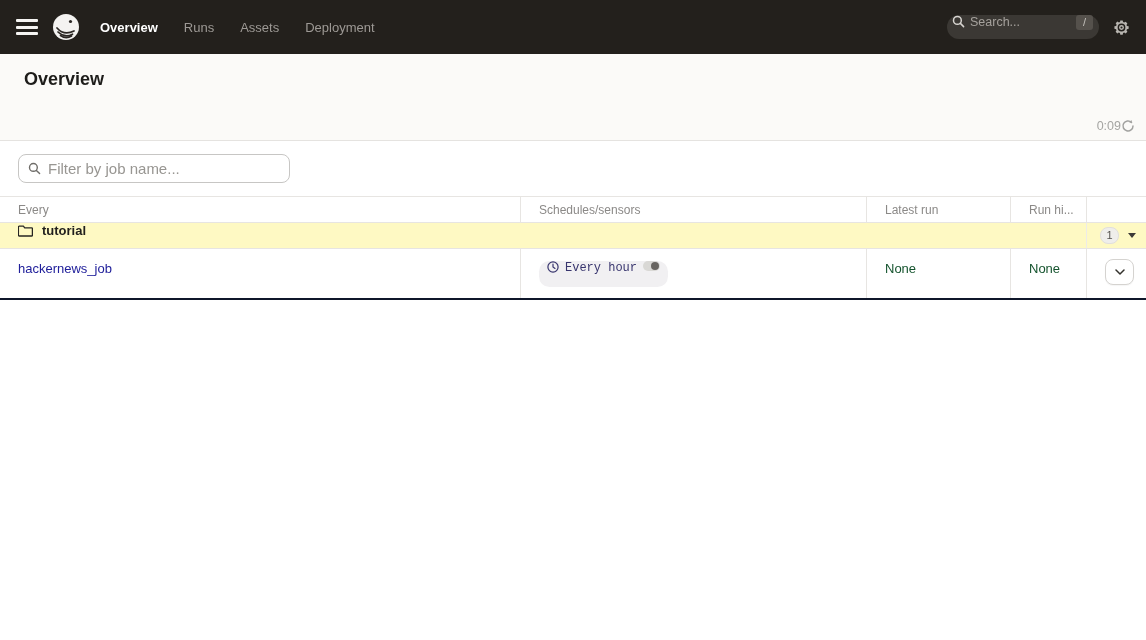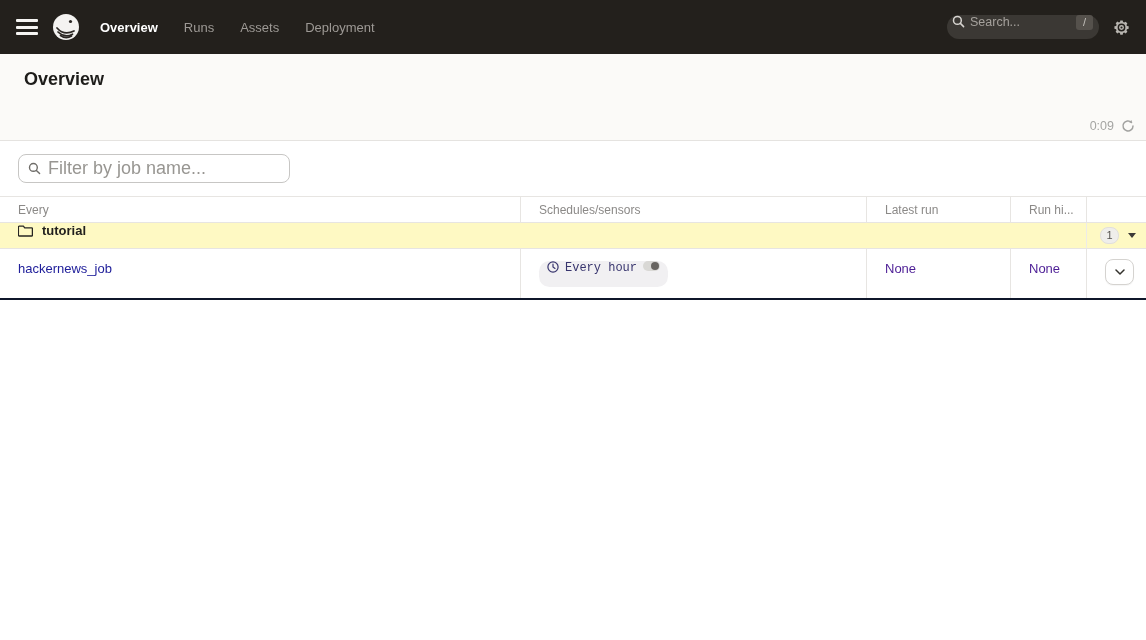"0:09" .refresh-area { gap: 7px -> none }
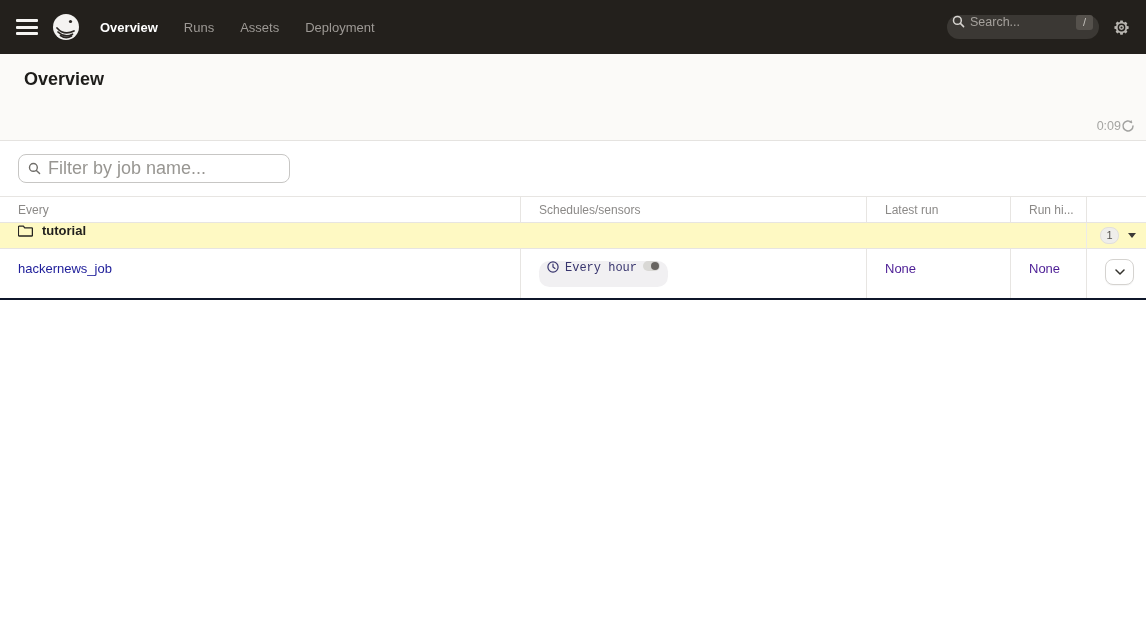"Filter by job name..." .filter-box input { font-size: 18px -> 15px }
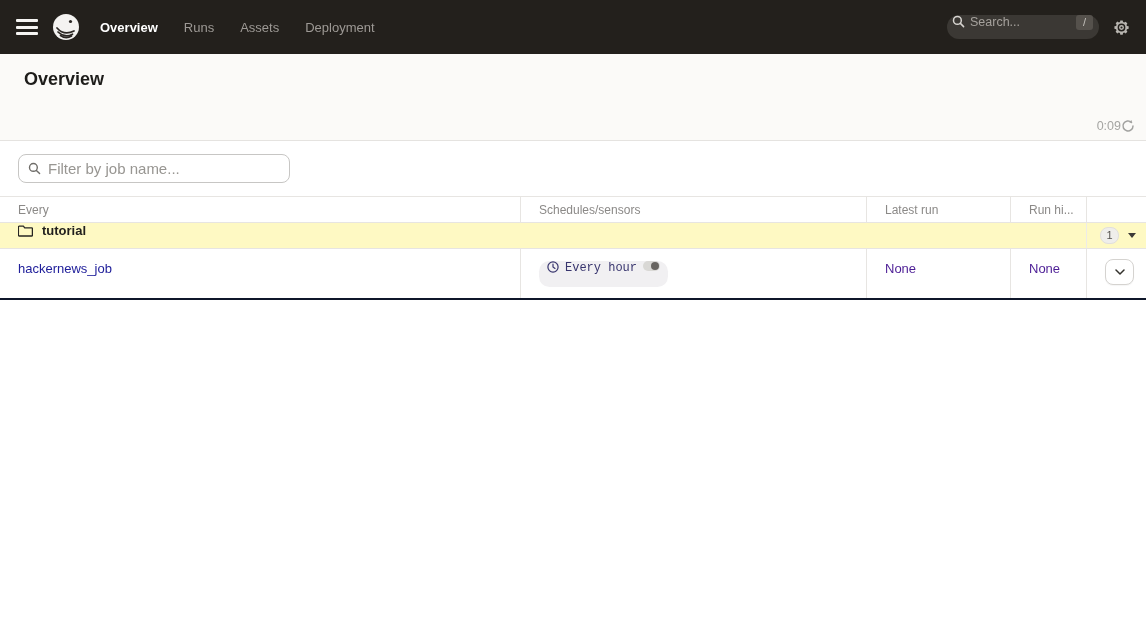"None" .muted { color: #4c1d95 -> #14532d }
